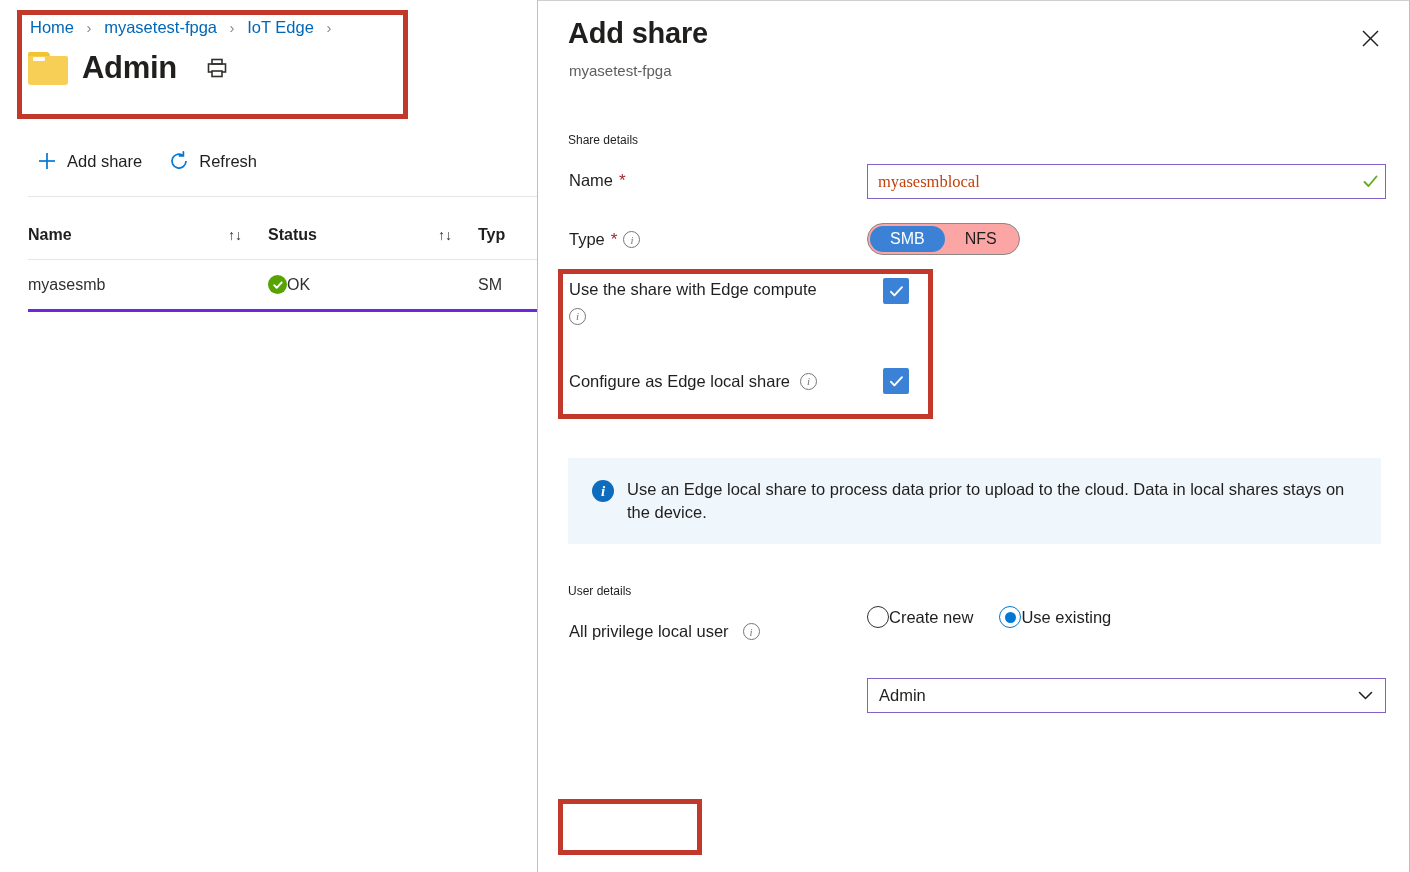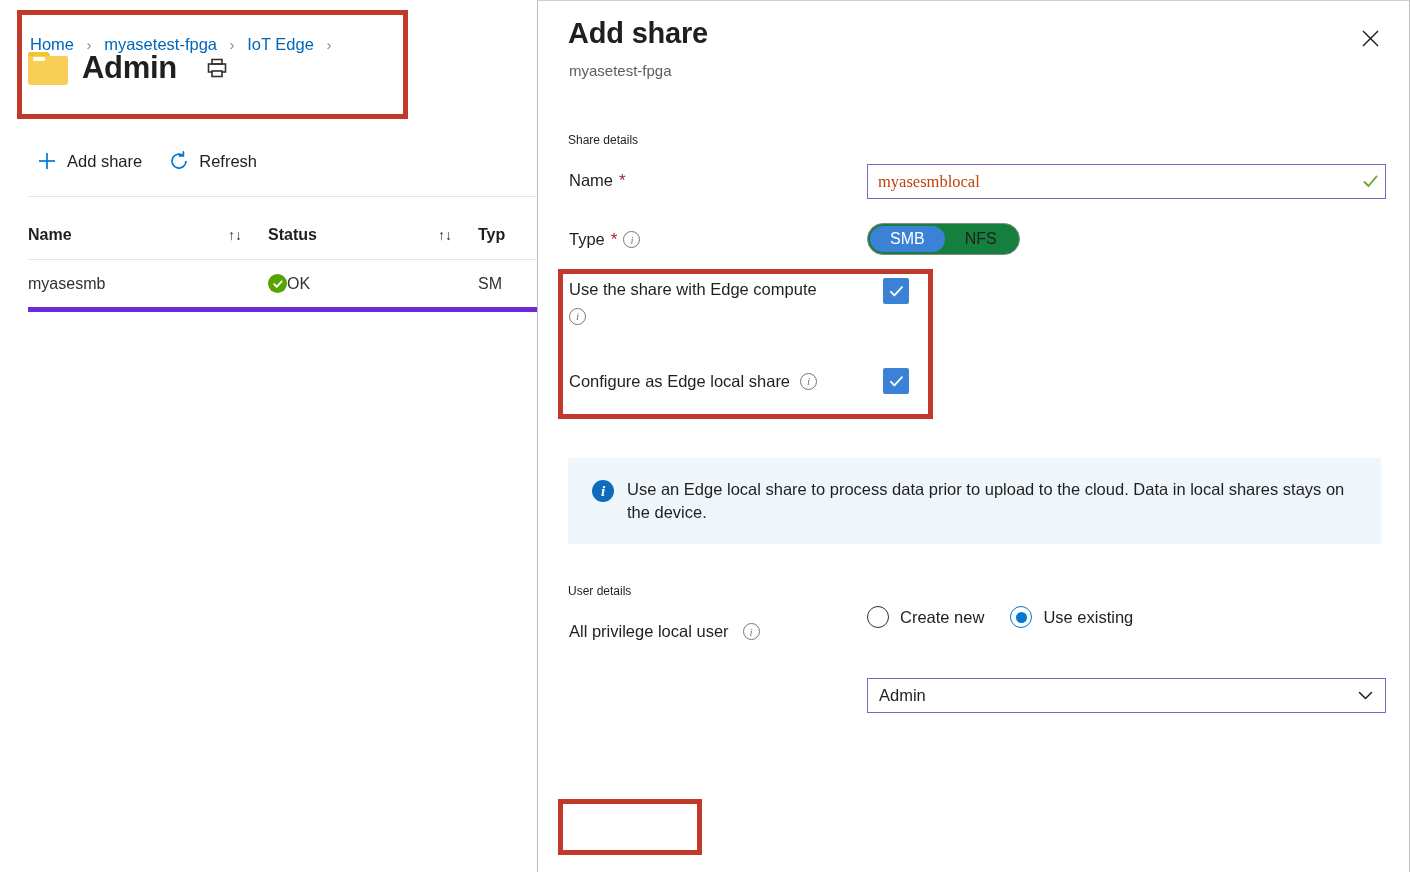"Home › myasetest-fpga › IoT" #breadcrumb { margin-top: 17px -> none }
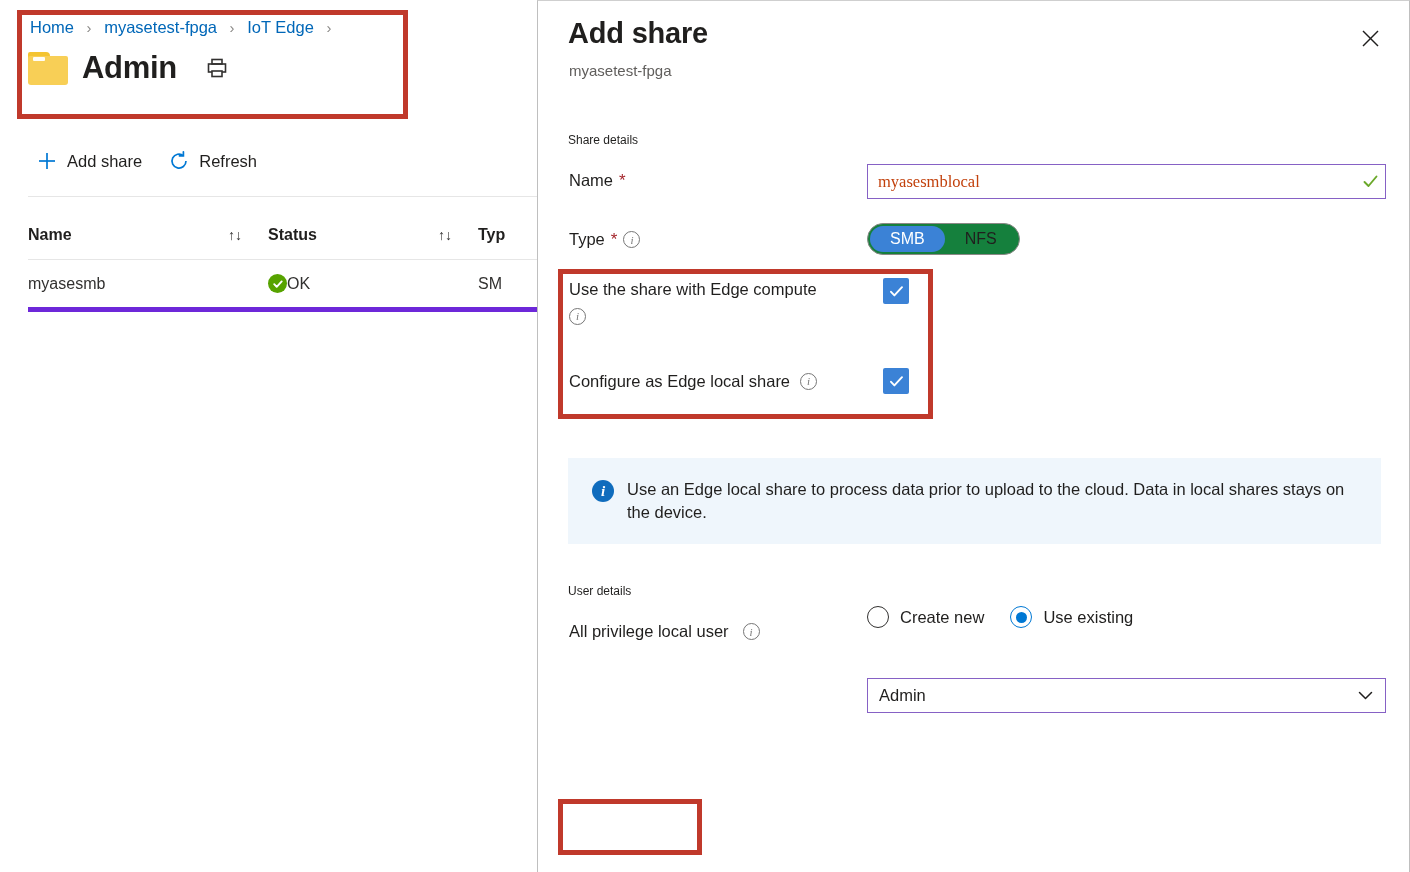"SMB" #type-toggle { background: #15803d -> #fca5a5 }
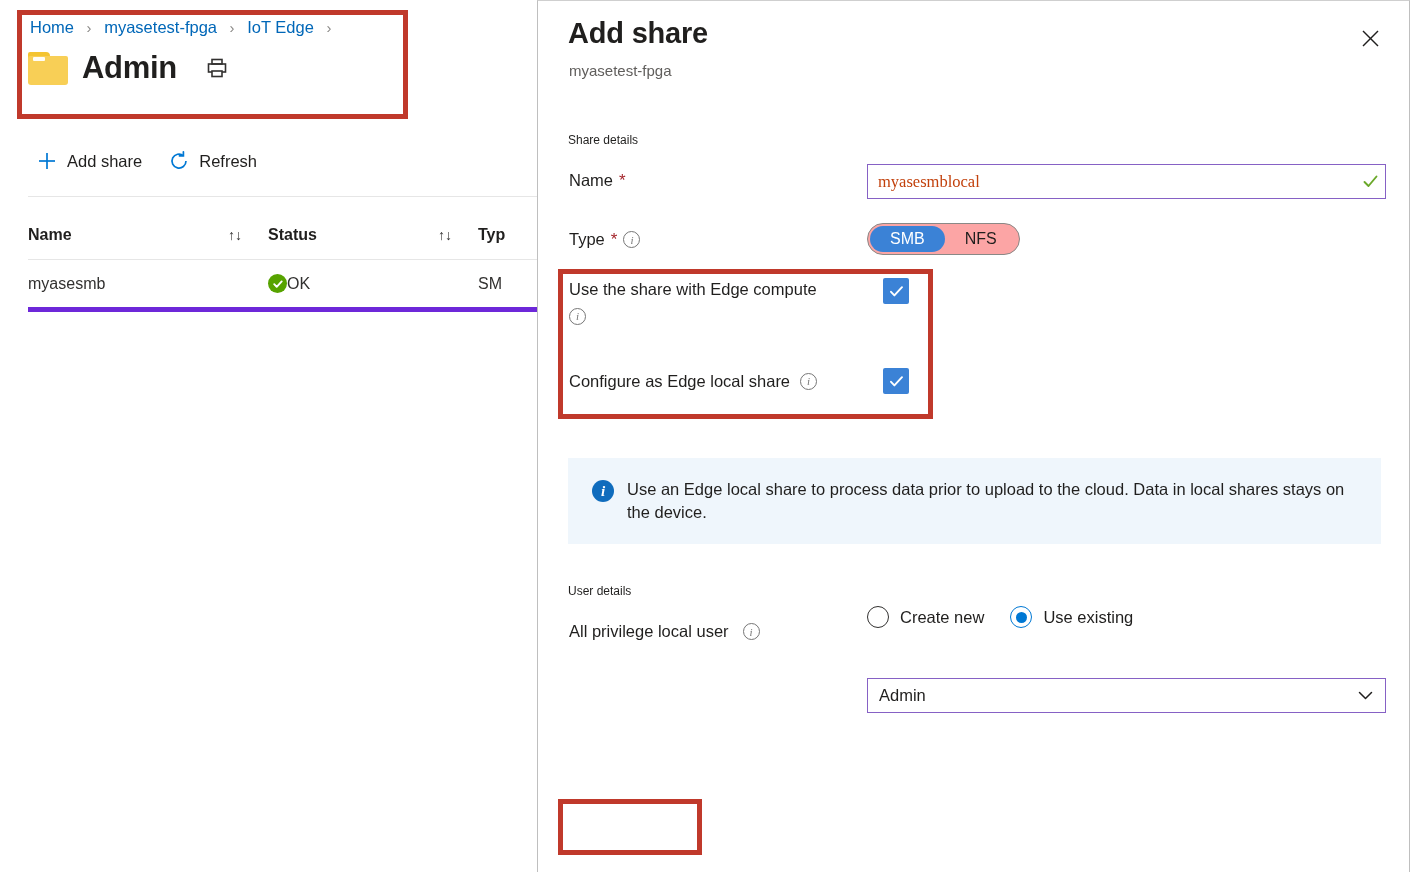"myasesmb" #grid .row { border-bottom: 5px solid #6d28d9 -> 3px solid #6d28d9 }
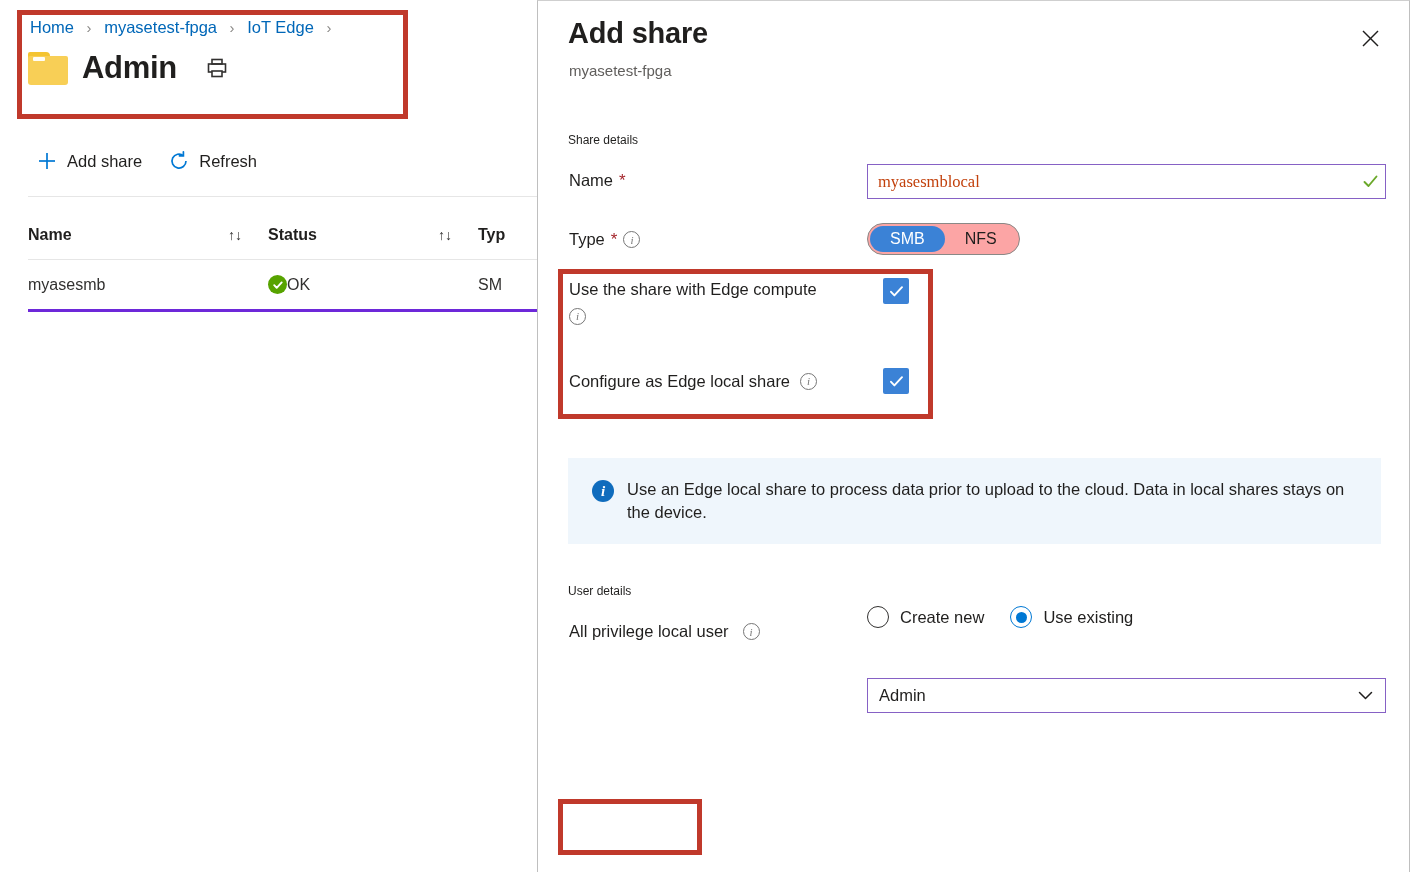"Create new" .radio-opt { gap: 11px -> none }
